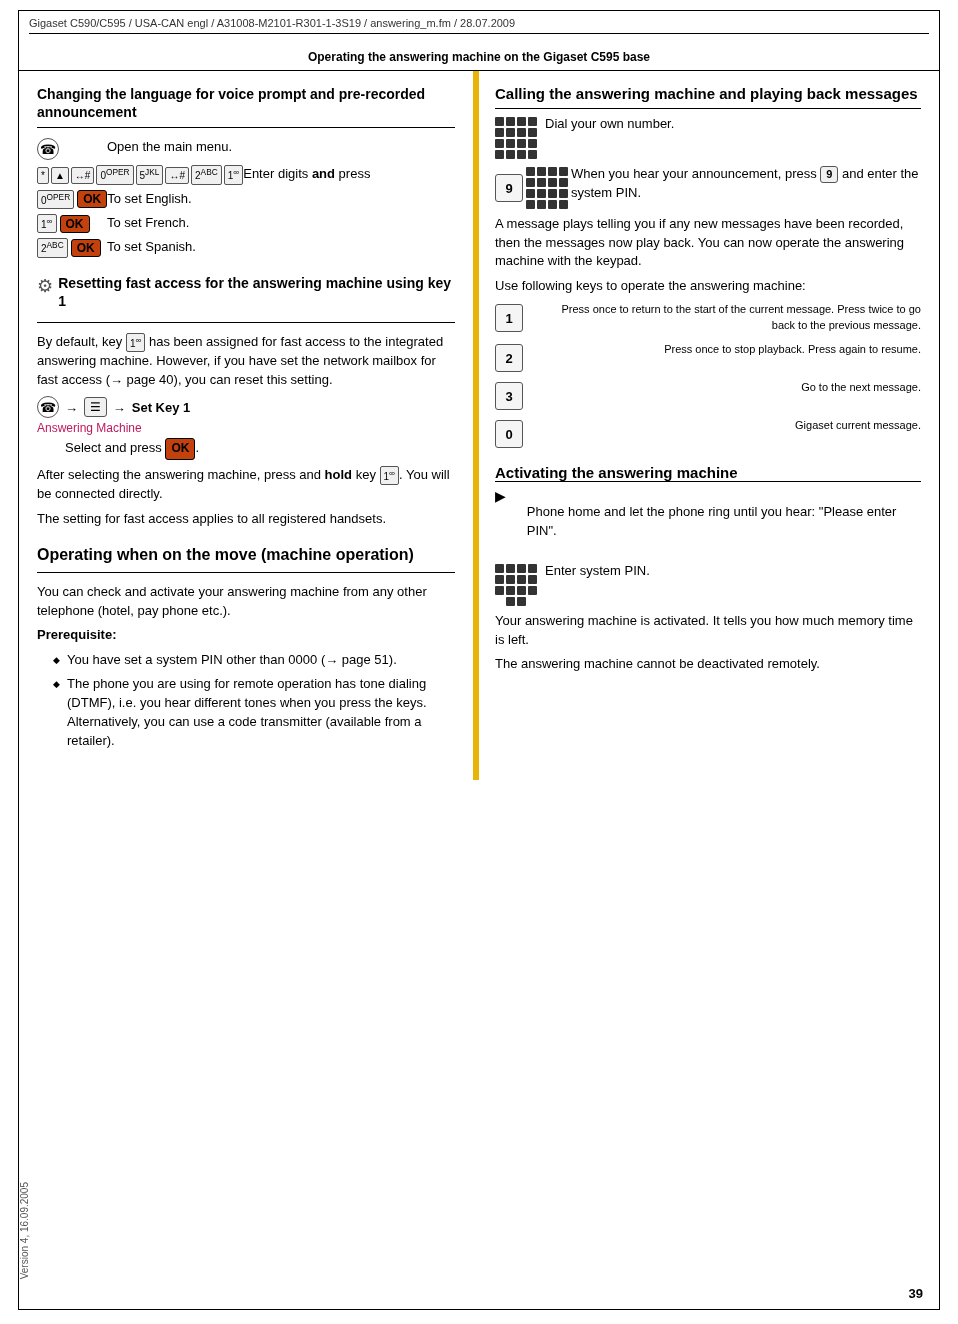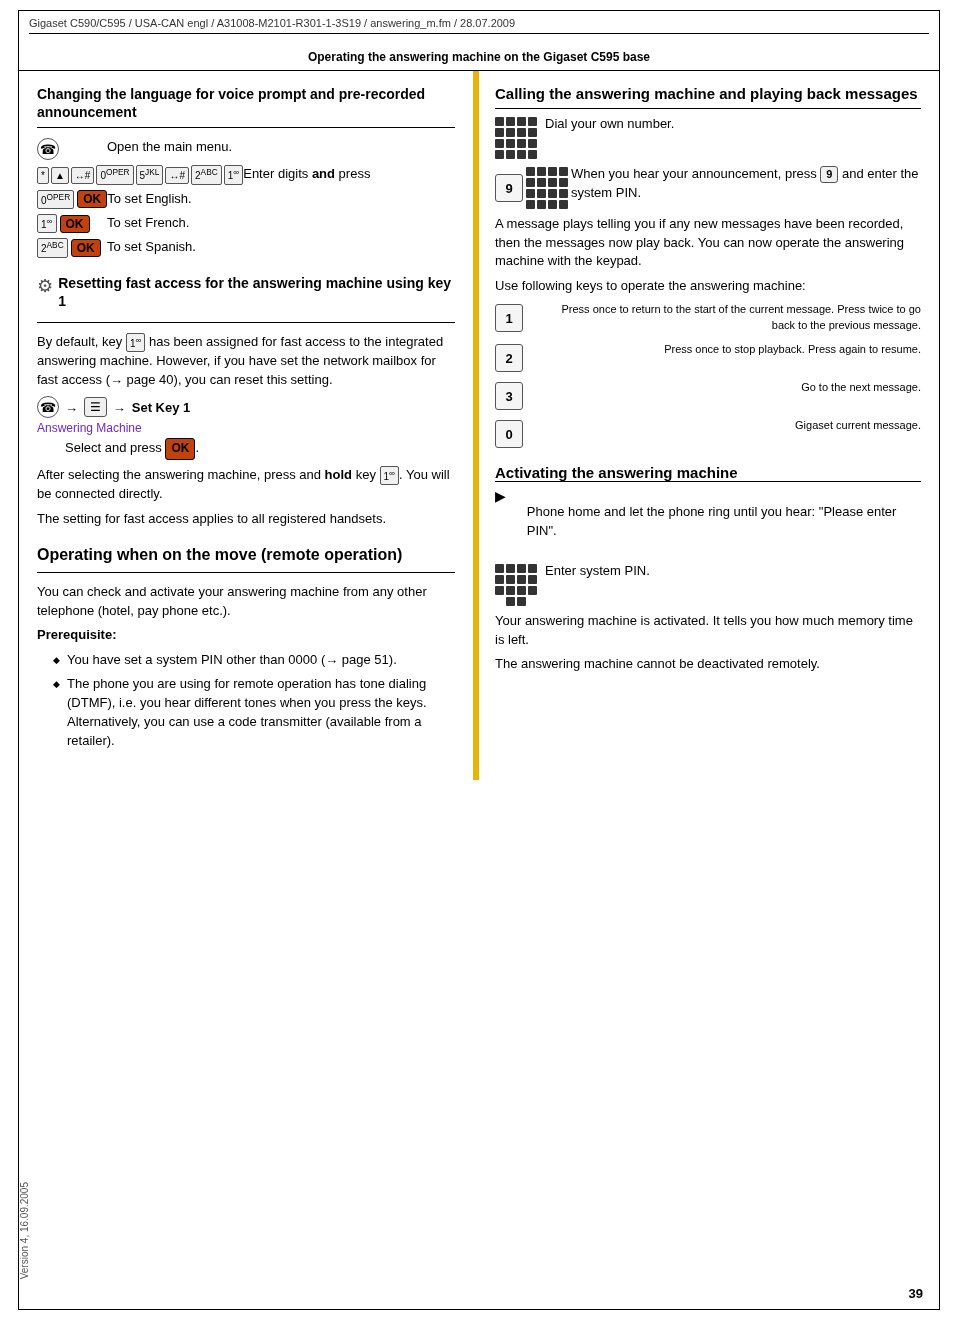"Answering Machine" .answering-label { color: #6d28d9 -> #be185d }
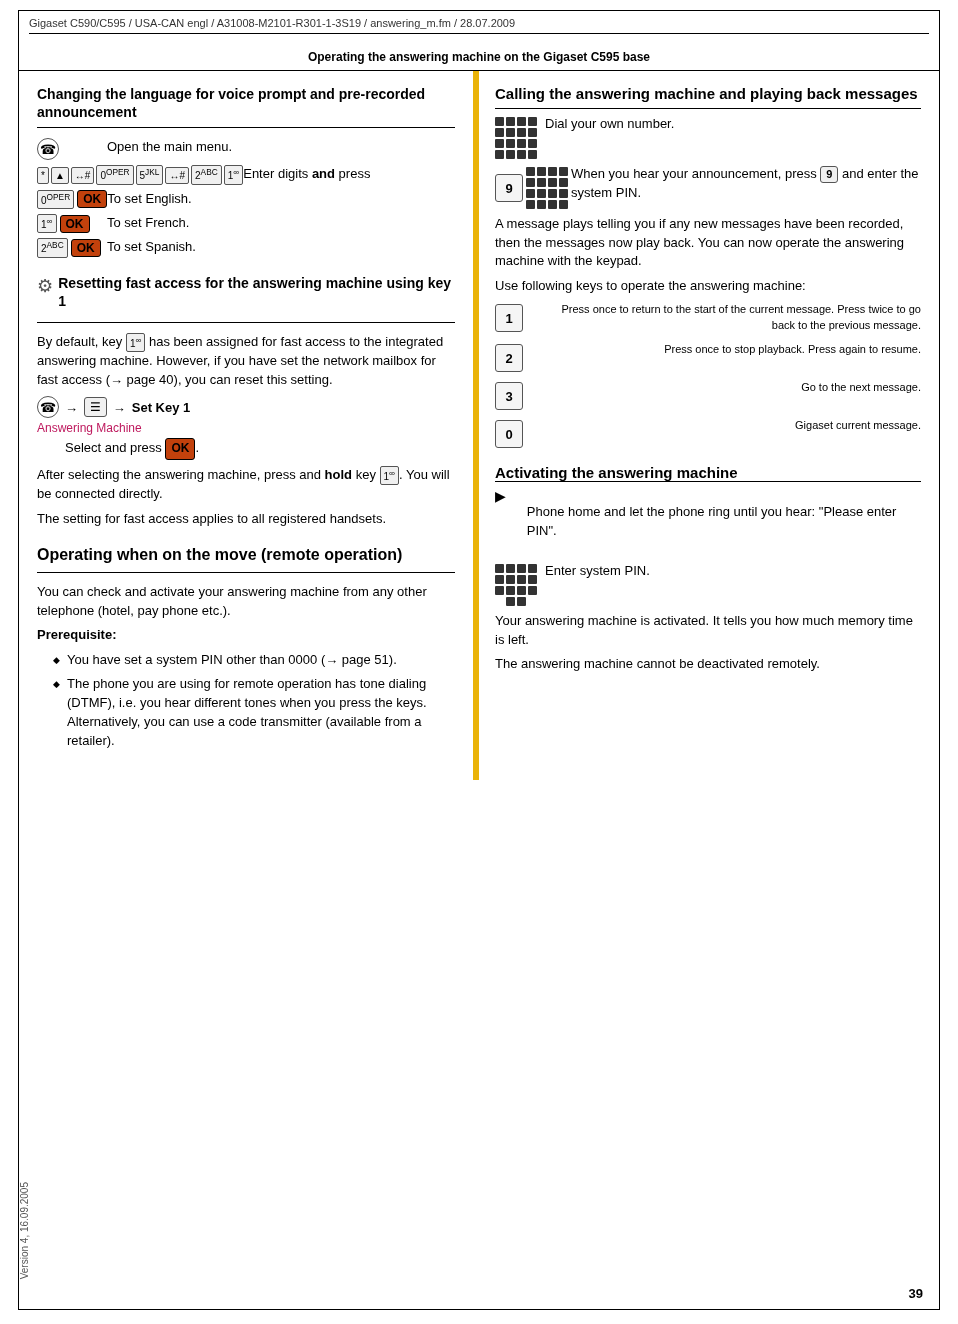"Operating when on the move" h2.section-title { text: remote -> machine }
